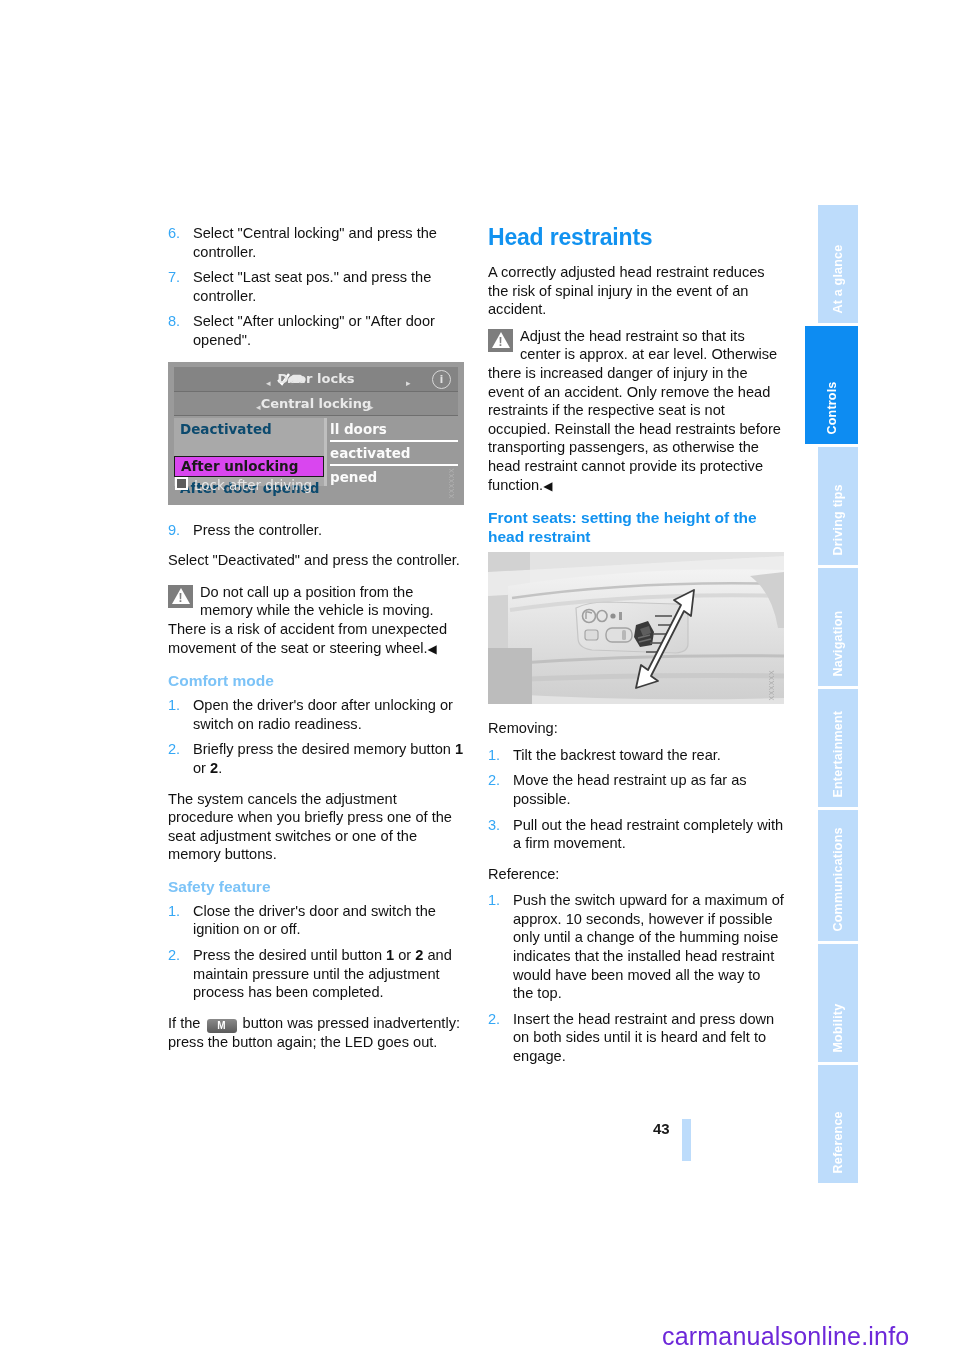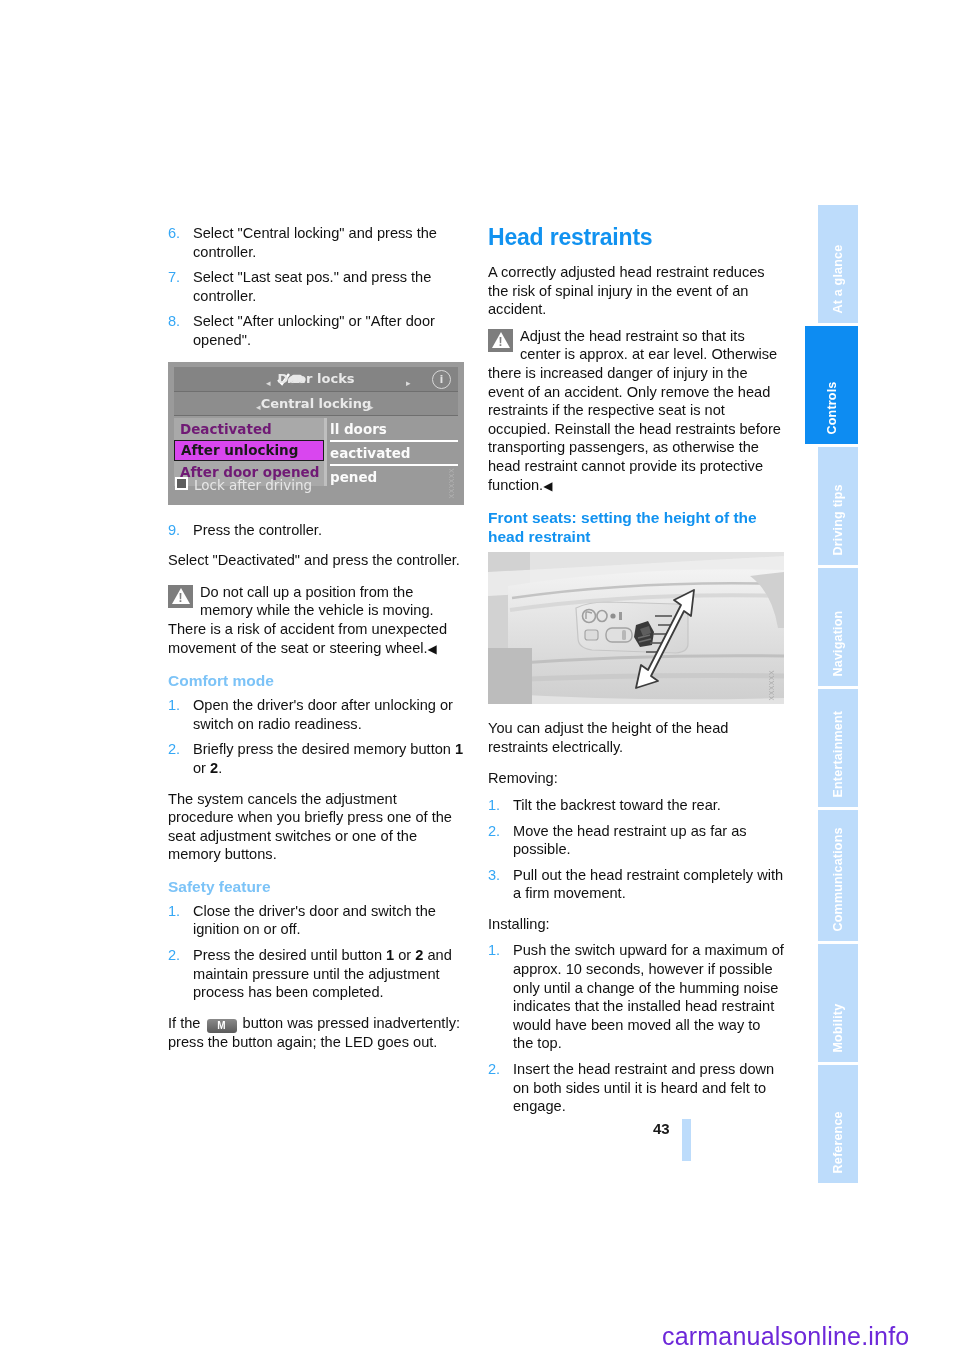"Deactivated" .idrive-opt { color: #701a75 -> #0c4a6e; height: 22px -> 38px }
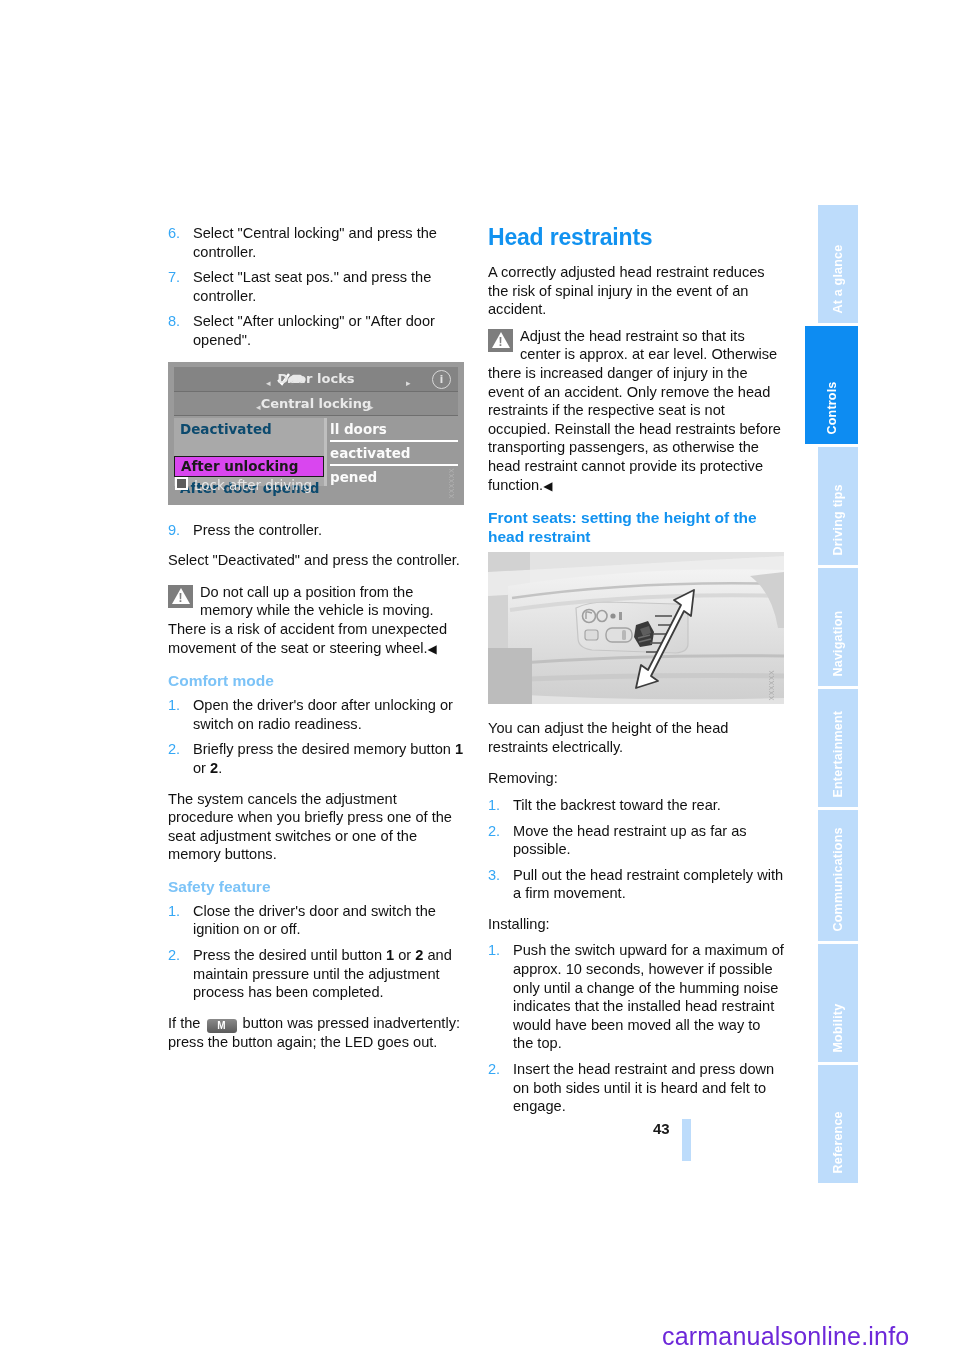"You can adjust the height" p.para { html: <p>You can adjust the height of the head restraints electrically.</p> -> none }
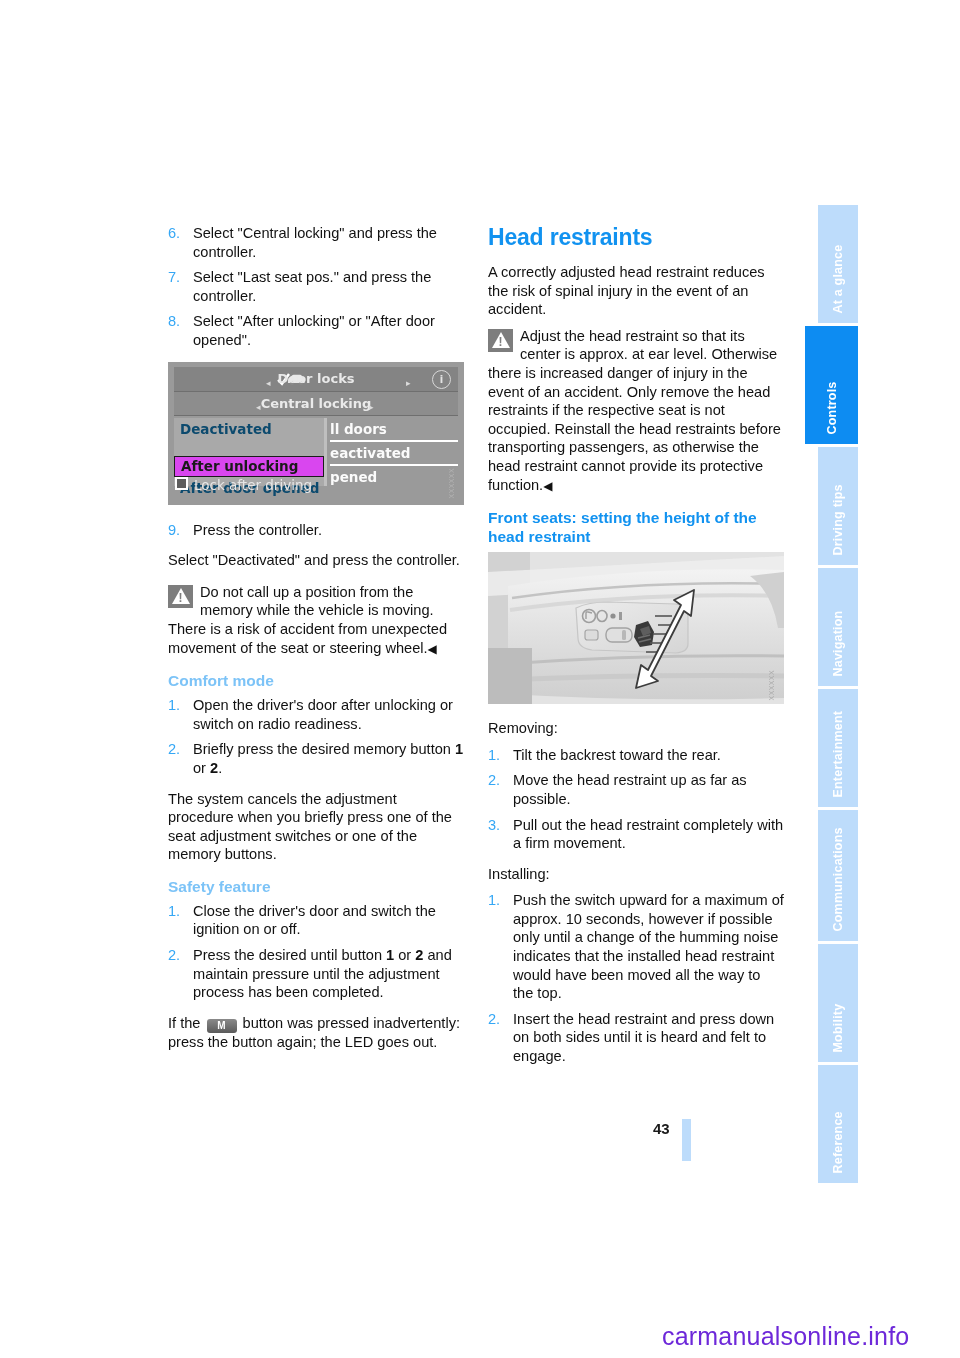"Installing:" p.para { text: Installing -> Reference }
